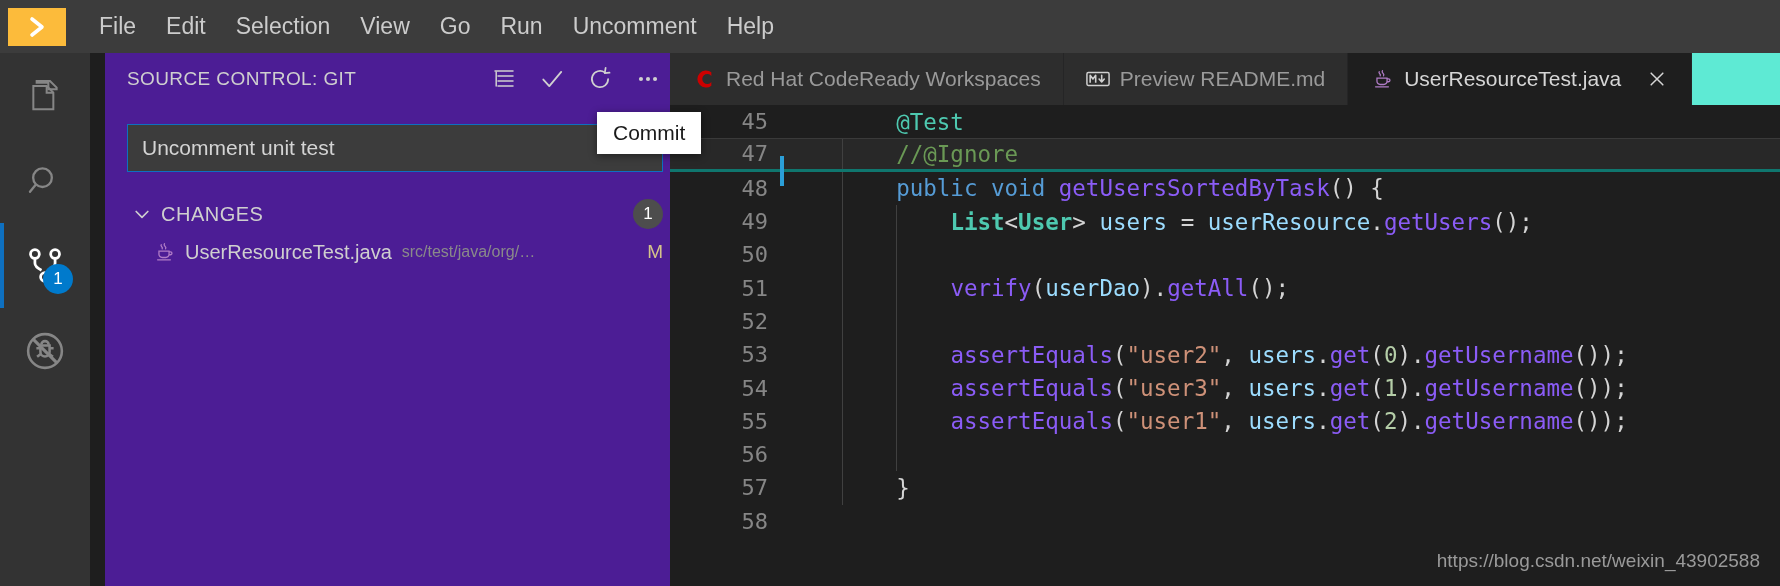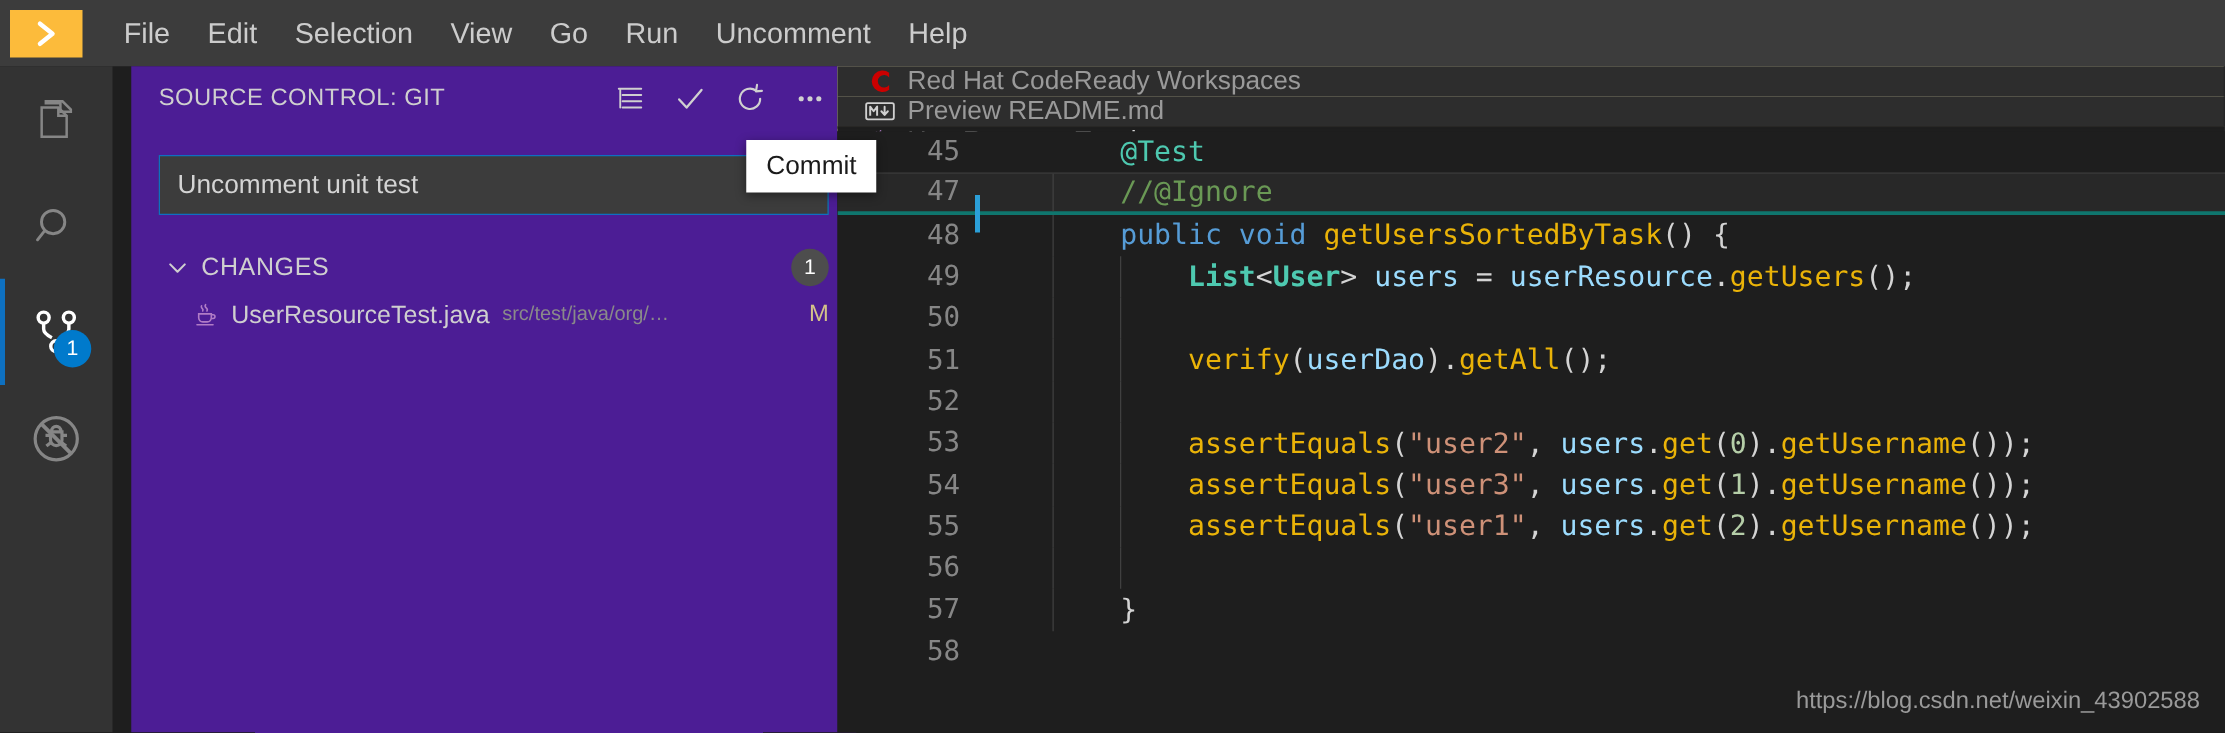"Red Hat CodeReady Workspaces" .tabbar { background: #fef9c3 -> #5eead4; flex-direction: column -> none }
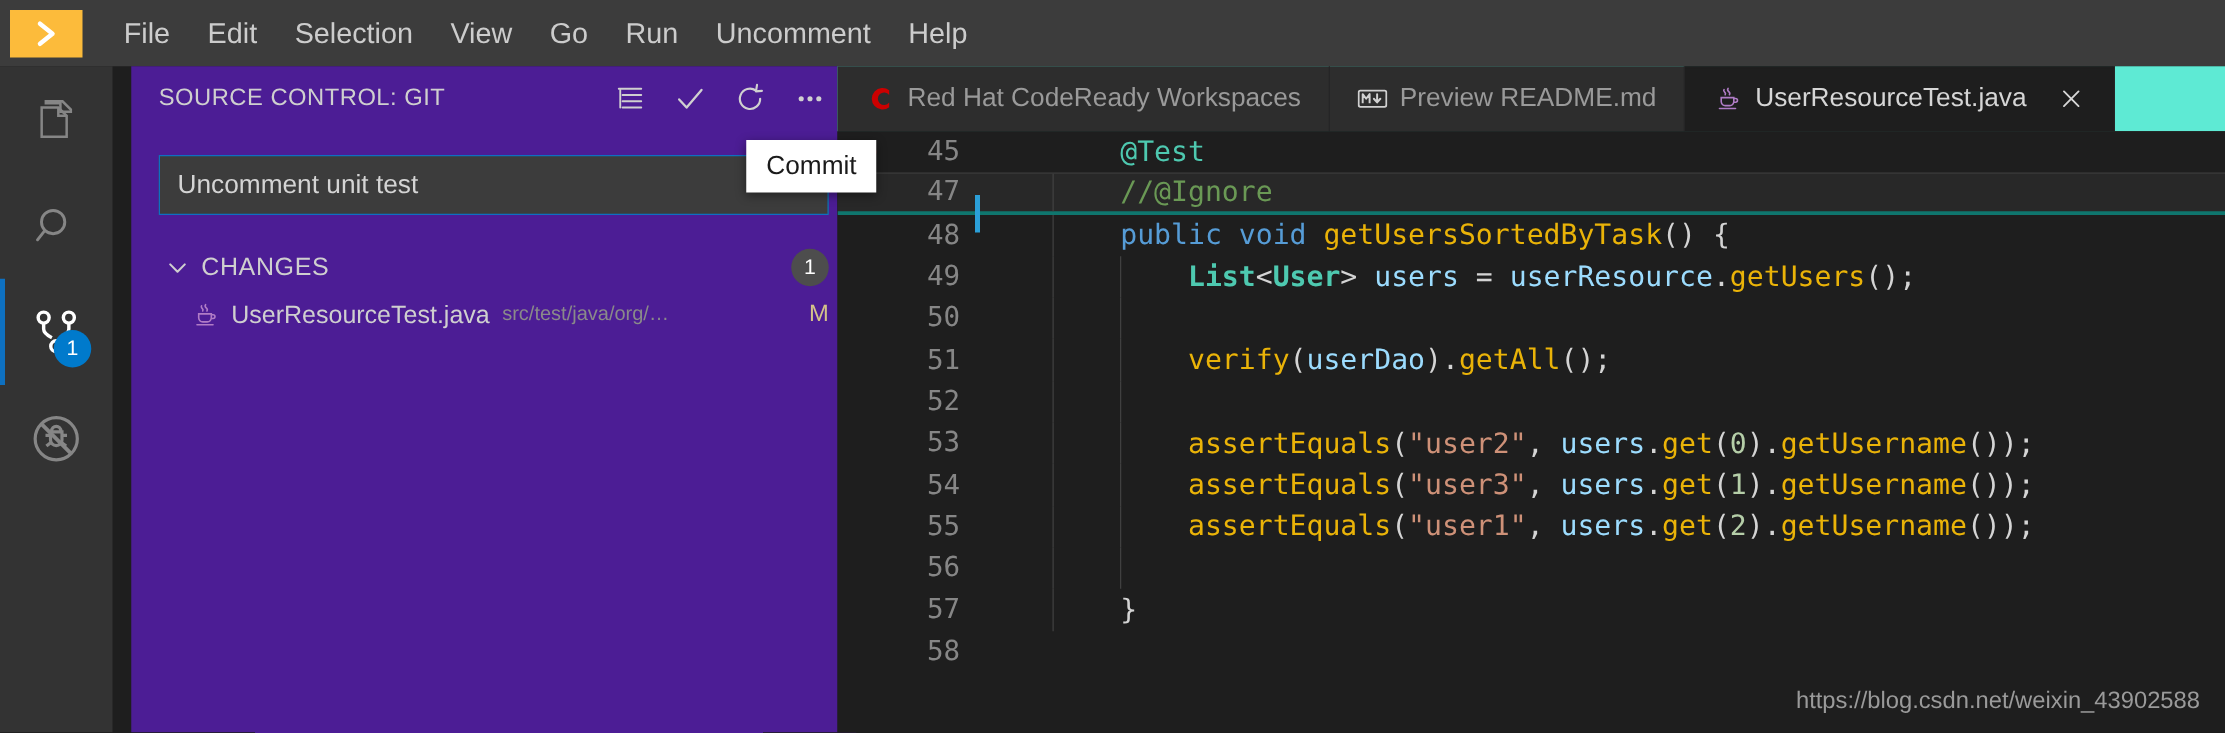"getUsersSortedByTask" .tk-fn { color: #eab308 -> #8b5cf6 }
